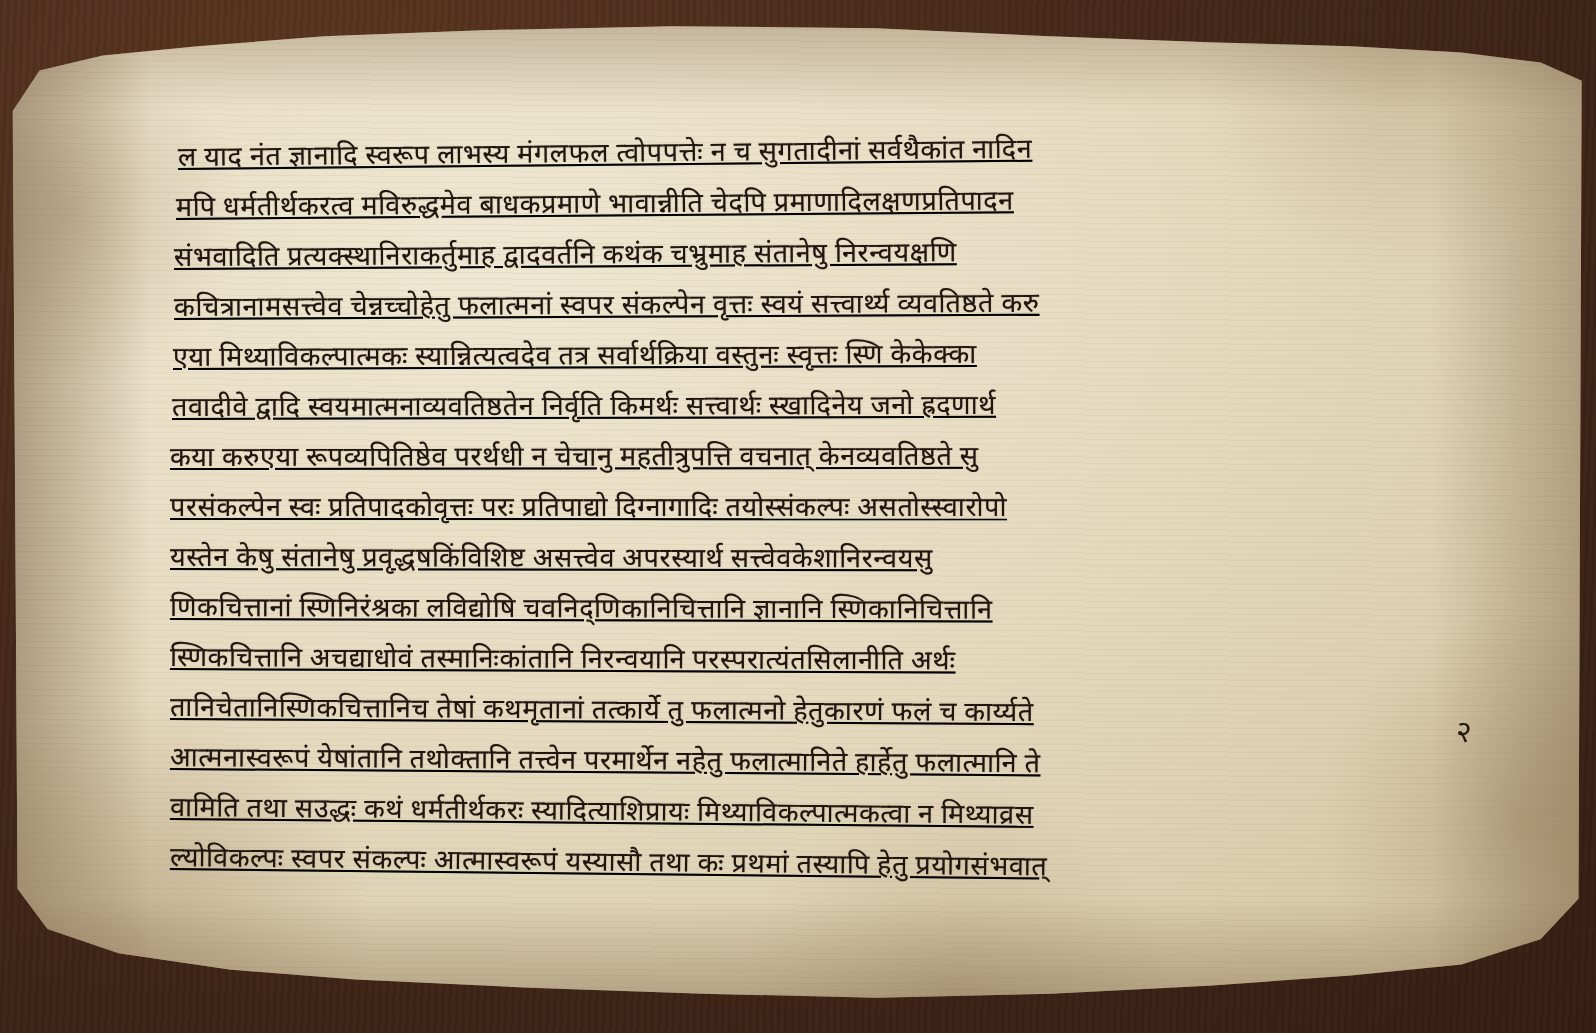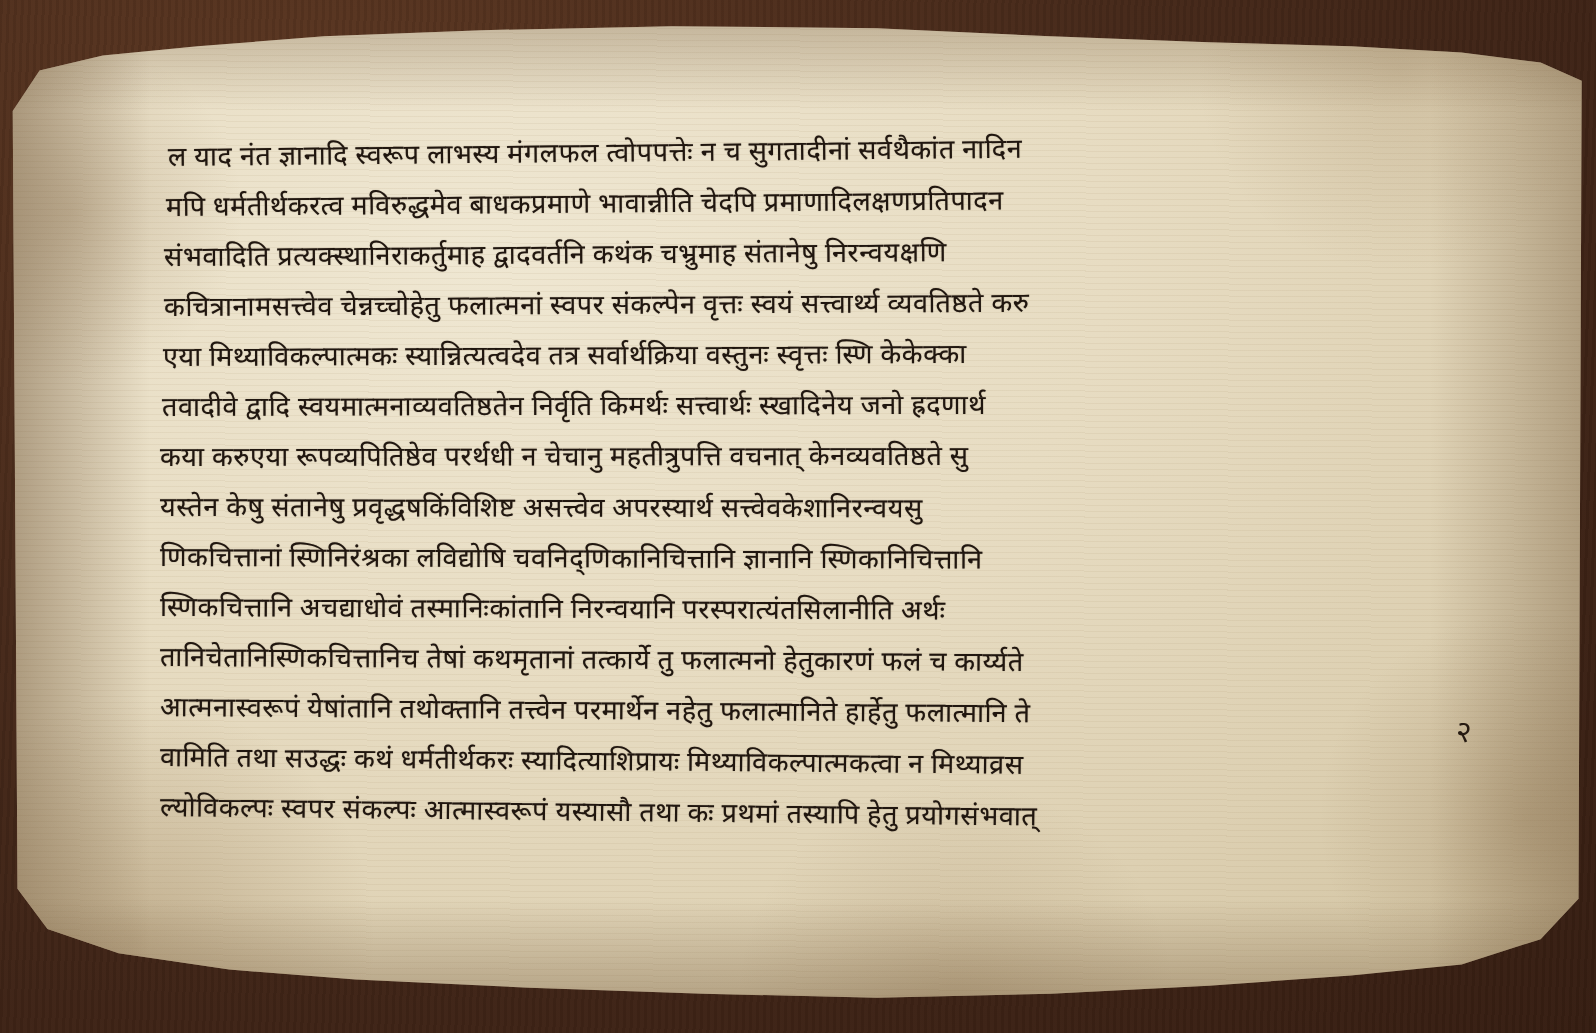"ल याद नंत ज्ञानादि स्वरूप" .text-block { left: 152px -> 162px; text-decoration: none -> underline }
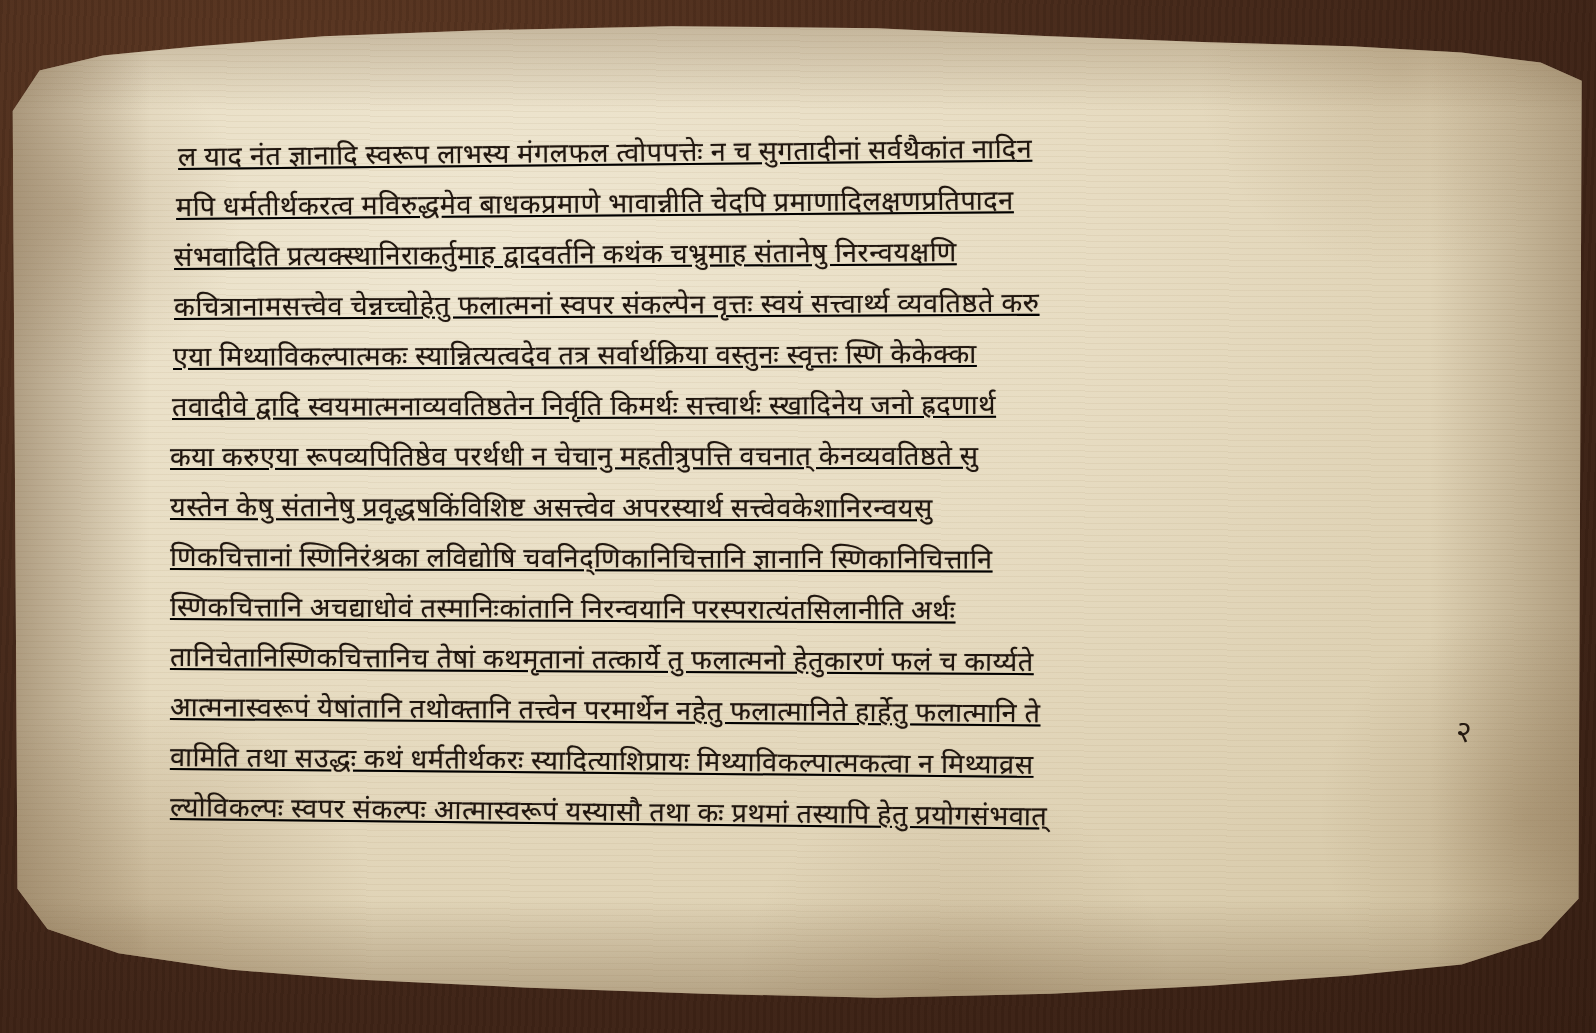"परसंकल्पेन स्वः प्रतिपादकोवृत्तः परः" div.ms-line { html: none -> <div>परसंकल्पेन स्वः प्रतिपादकोवृत्तः परः प्रतिपाद्यो दिग्नागादिः तयोस्संकल्पः असतोस्स्वारोपो</div> }
